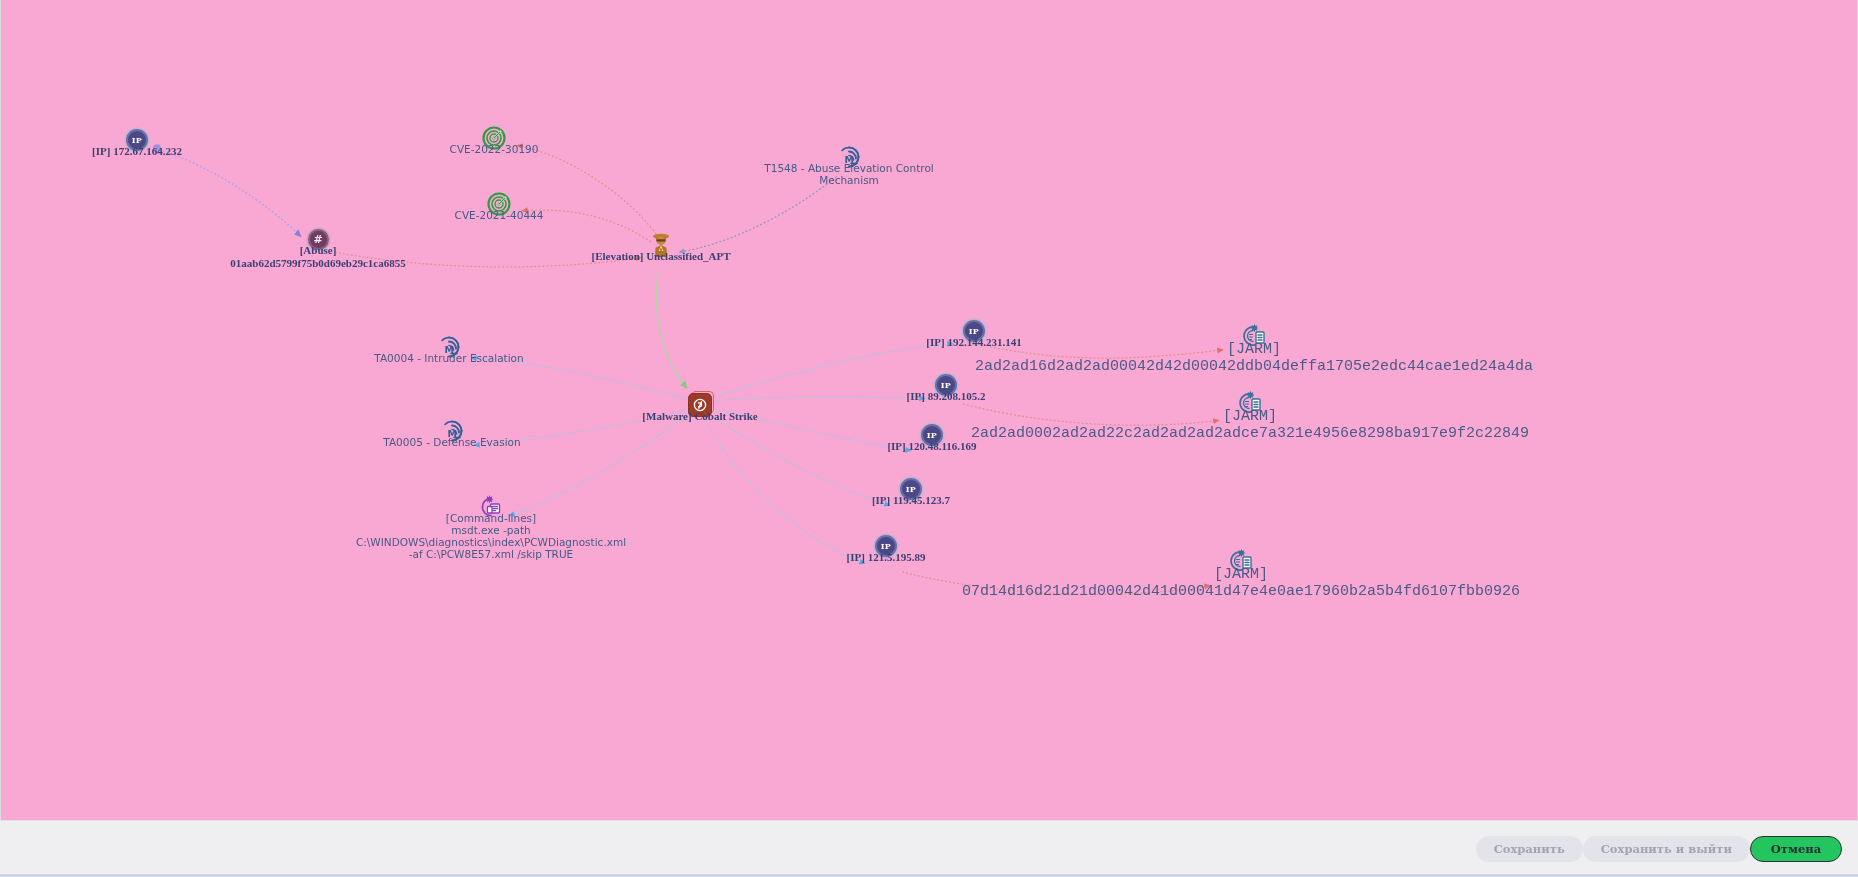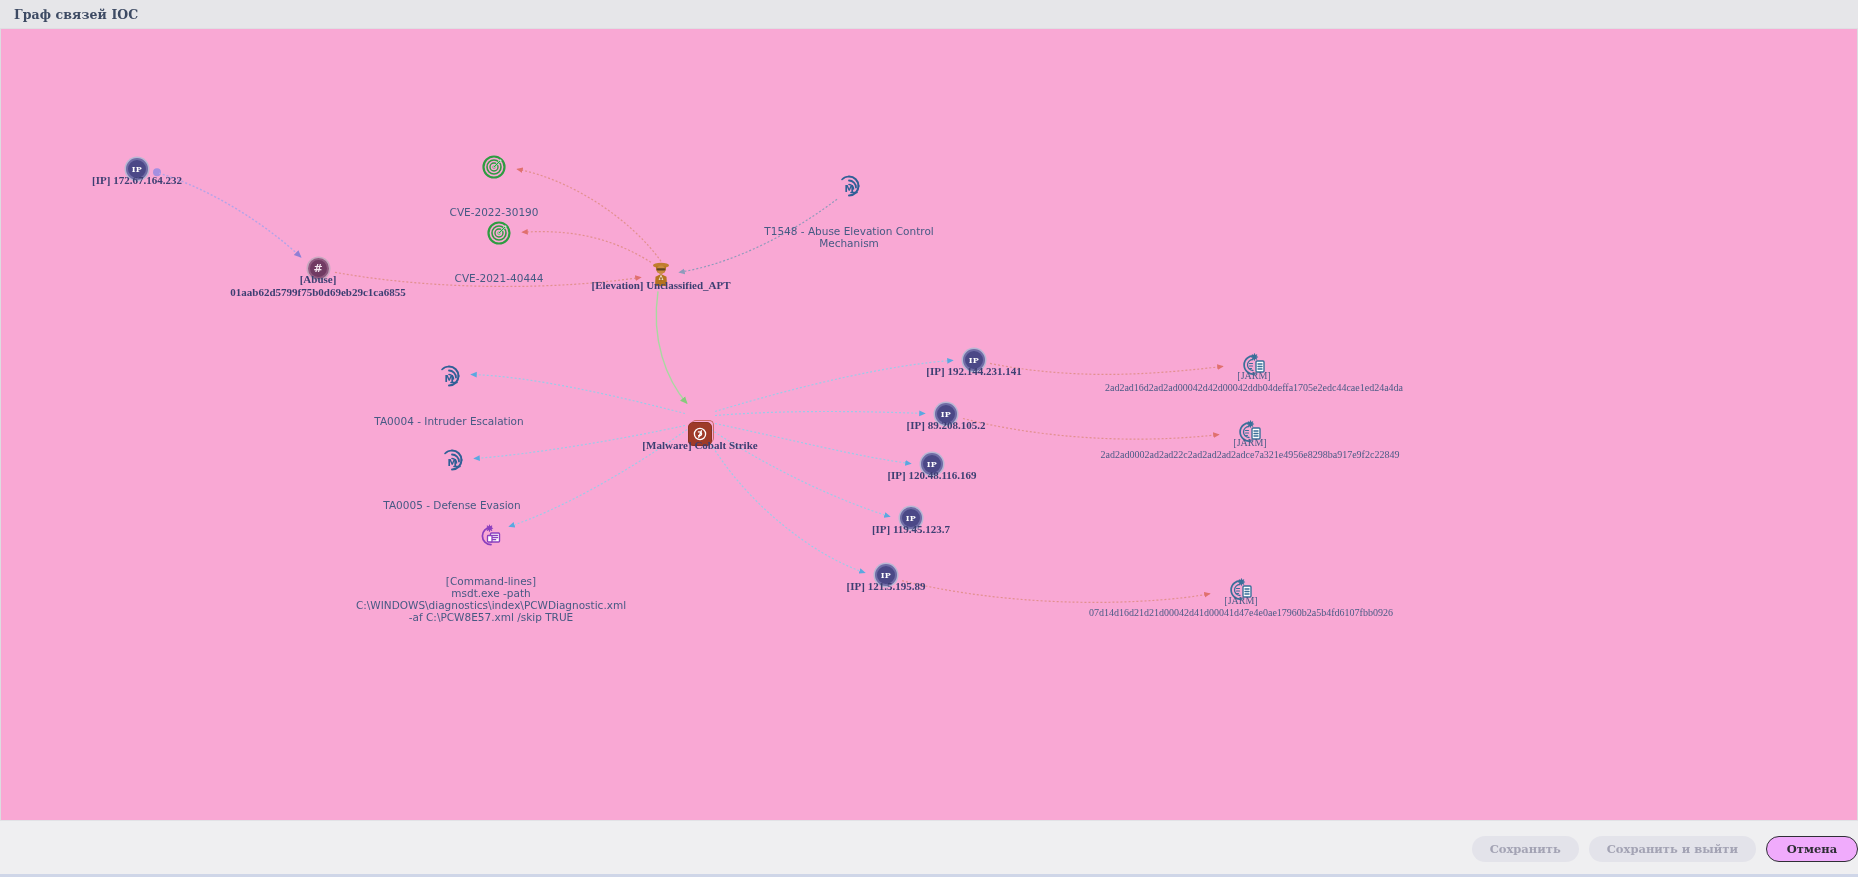"Граф связей IOC" div { html: <div> <span>Граф связей IOC</span> </div> -> none }
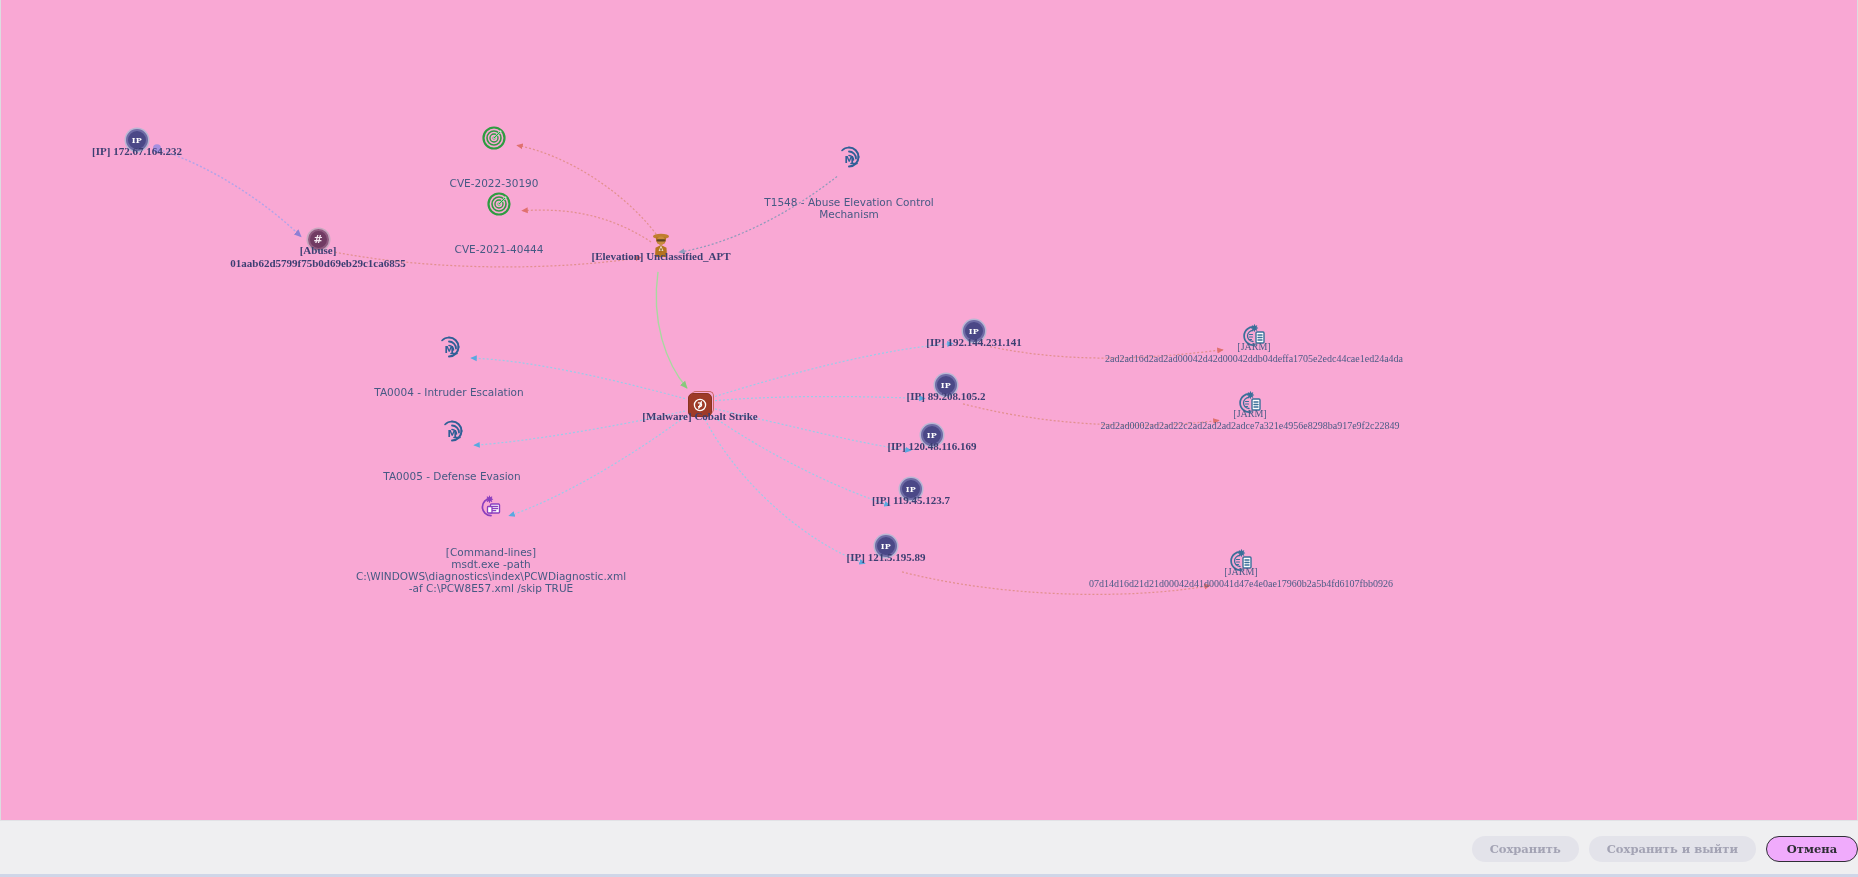"CVE-2022-30190" .lbl-plain { margin-top: 34px -> none }
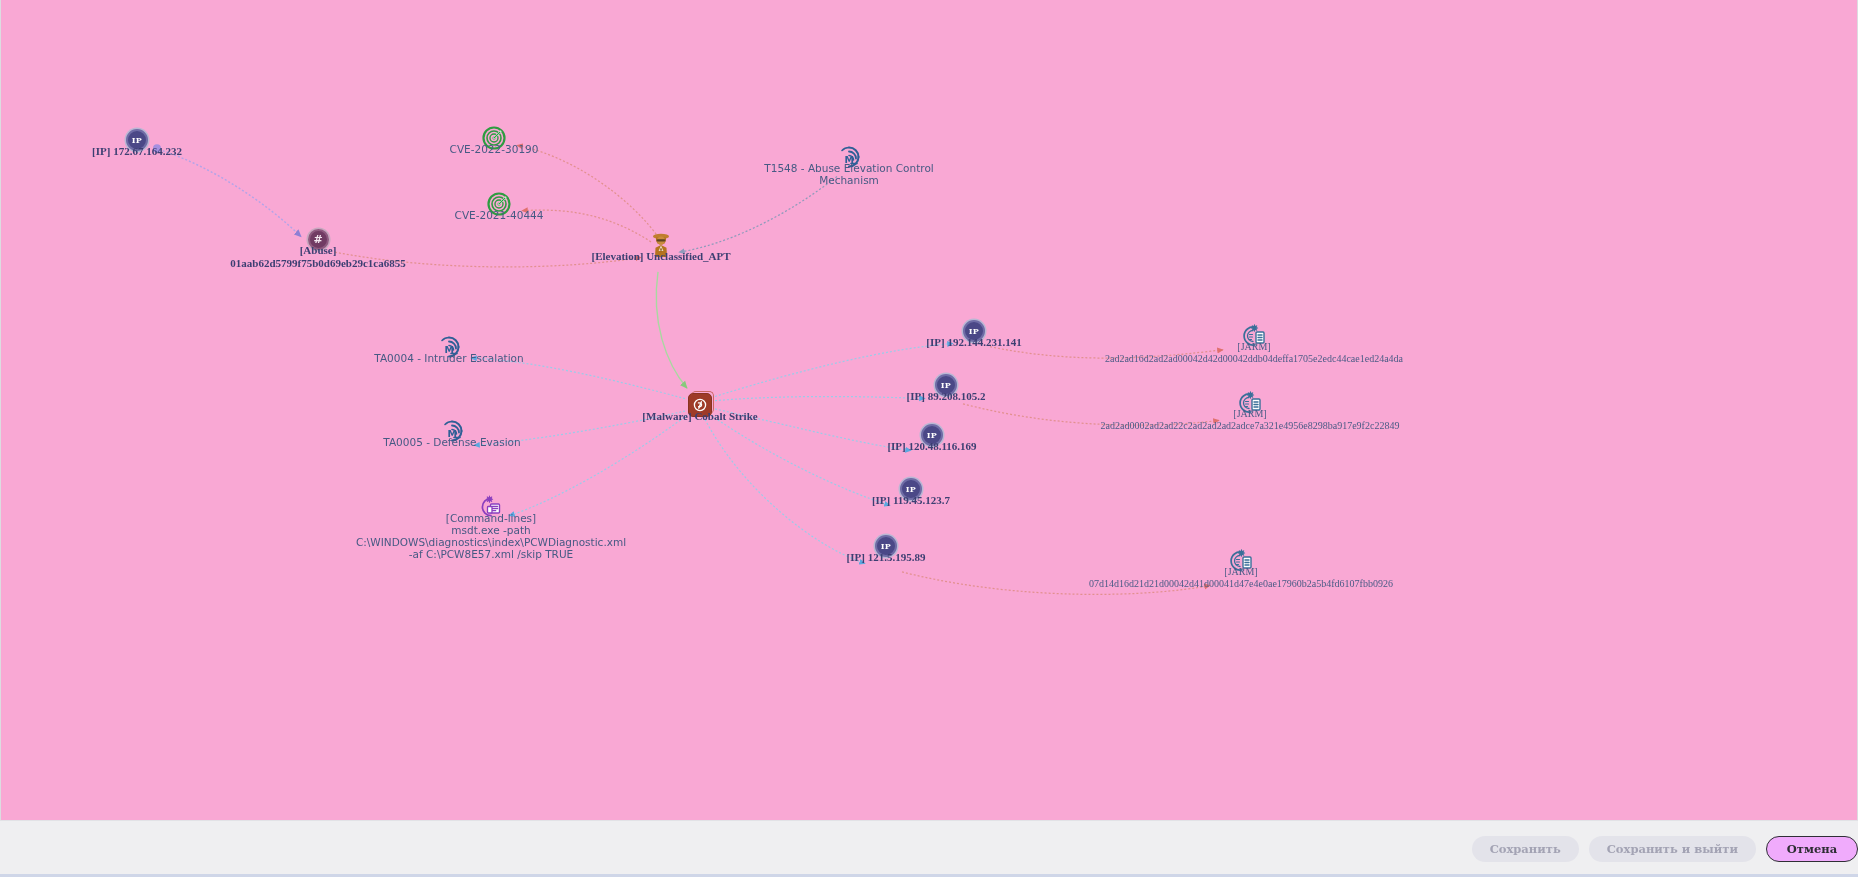"[JARM]" .lbl-mono-plain { font-family: Liberation Serif, serif -> Liberation Mono, monospace; font-size: 10px -> 15px }
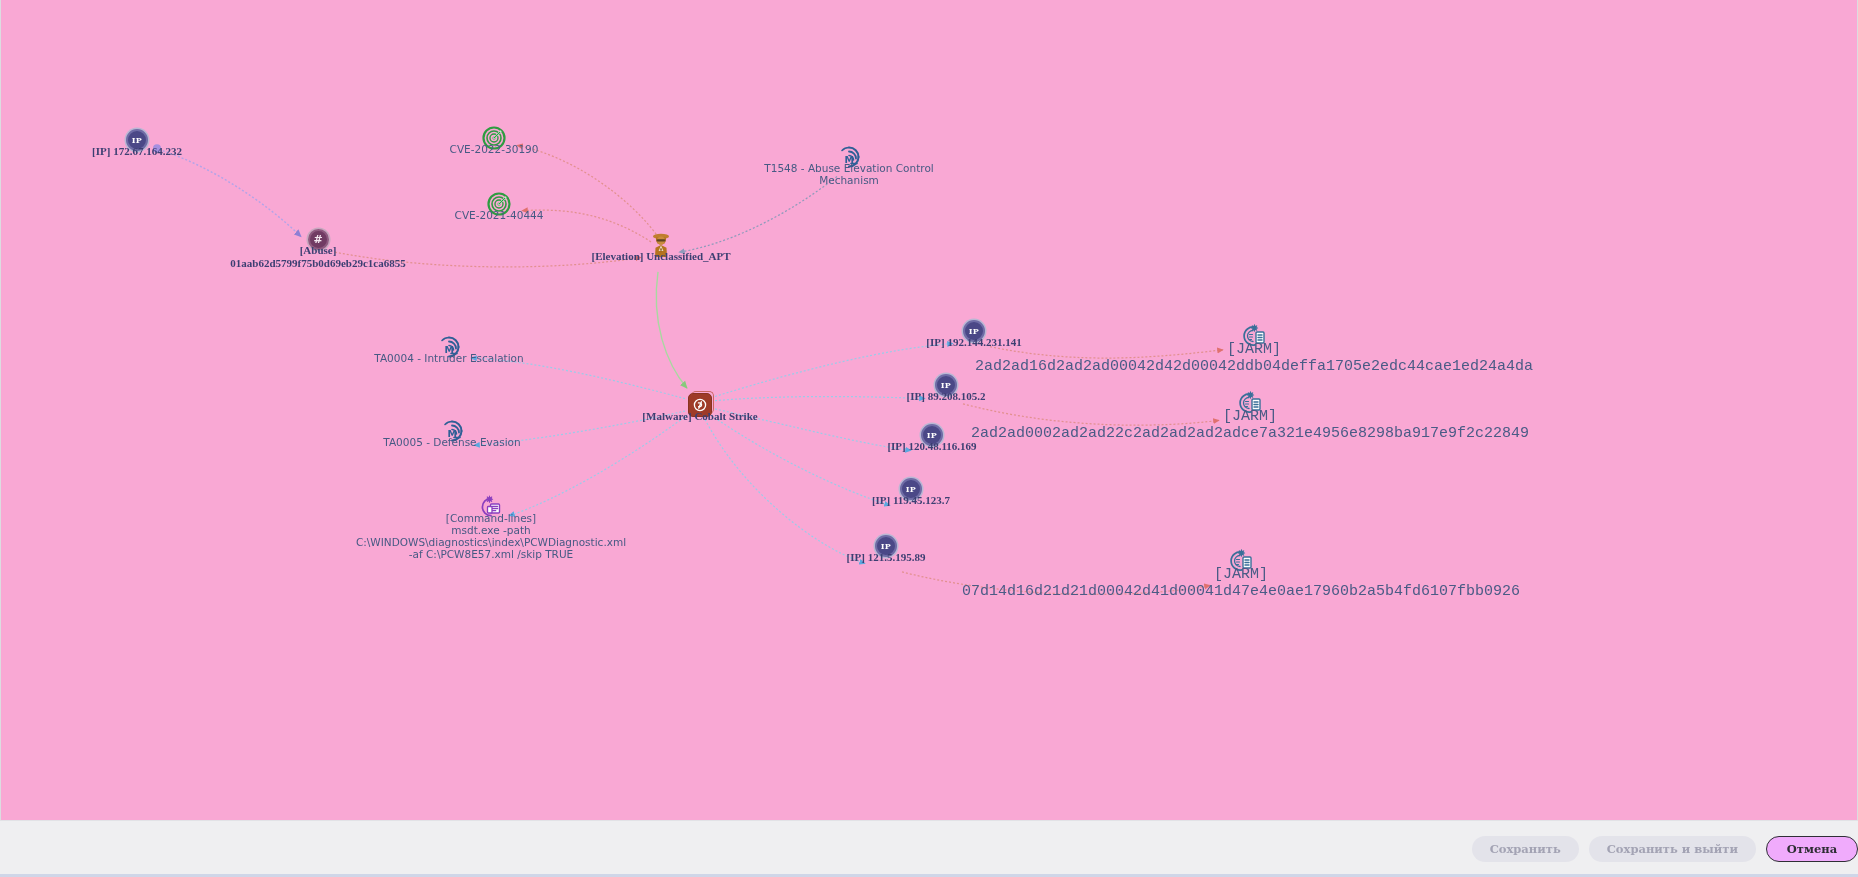"Сохранить" #footer { gap: 10px -> 0; padding-right: none -> 16px }
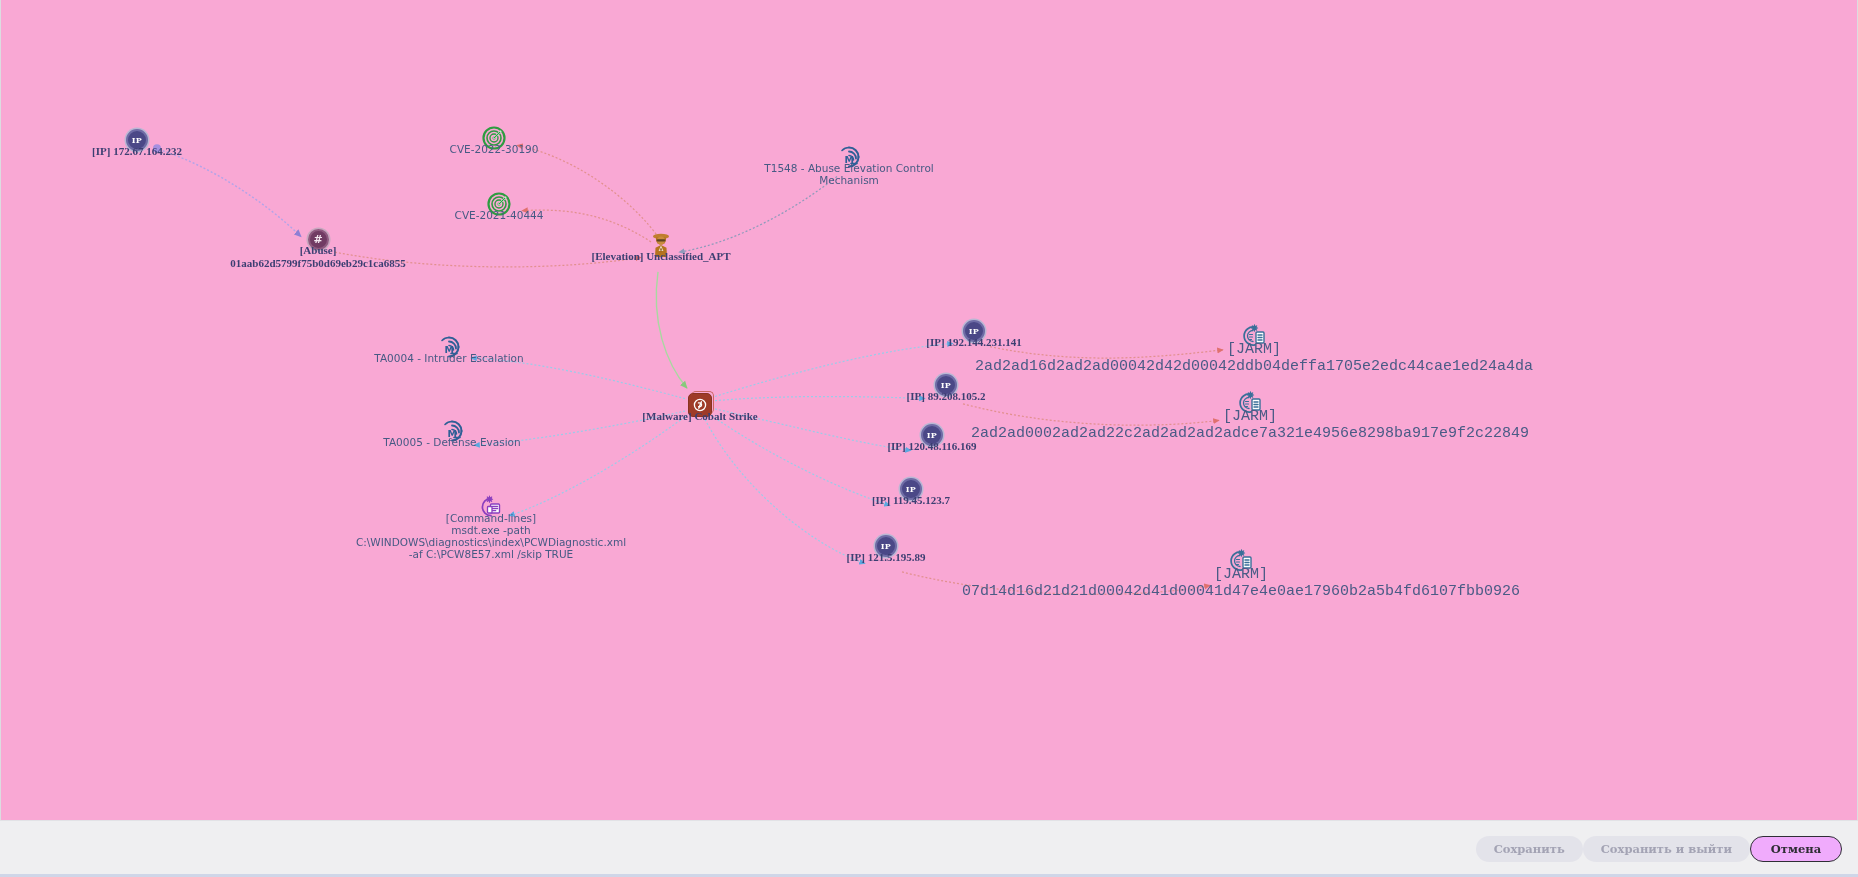"Отмена" .btn-outline { background: #f0abfc -> #22c55e }
